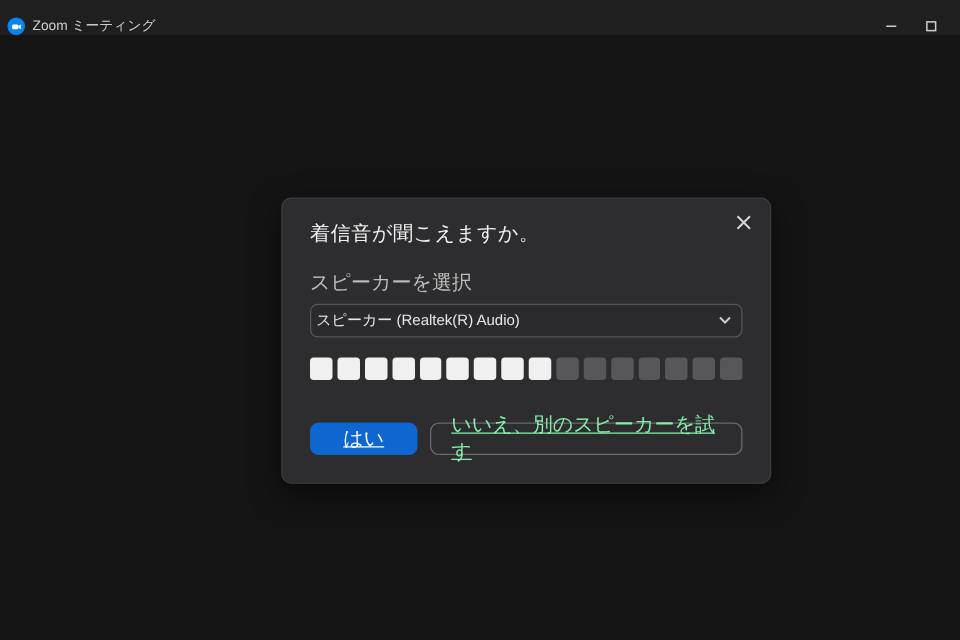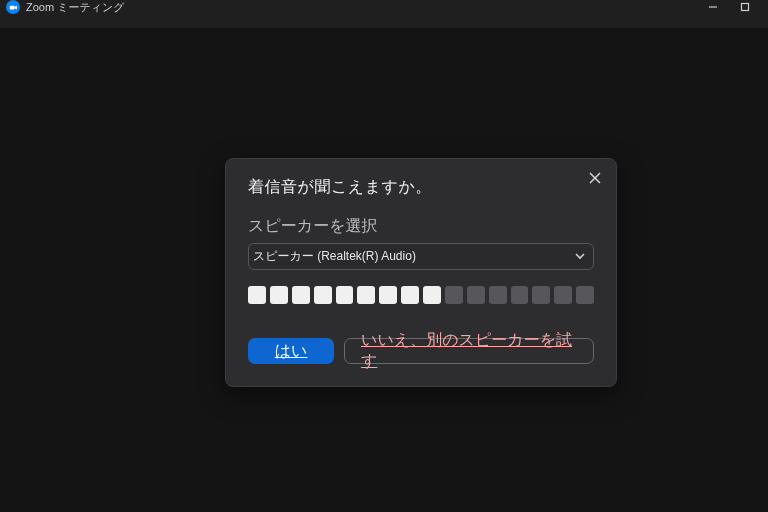"Zoom ミーティング" .titlebar { align-items: flex-start -> flex-end }
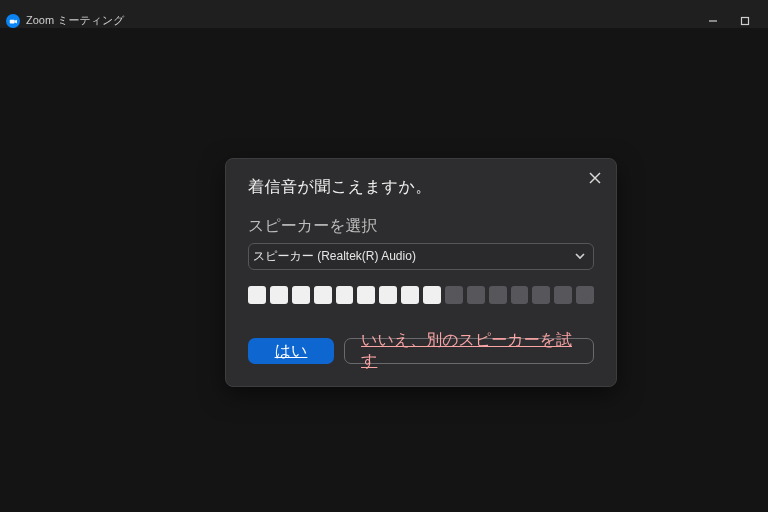"いいえ、別のスピーカーを試す" .btn-secondary { color: #fca5a5 -> #86efac }
